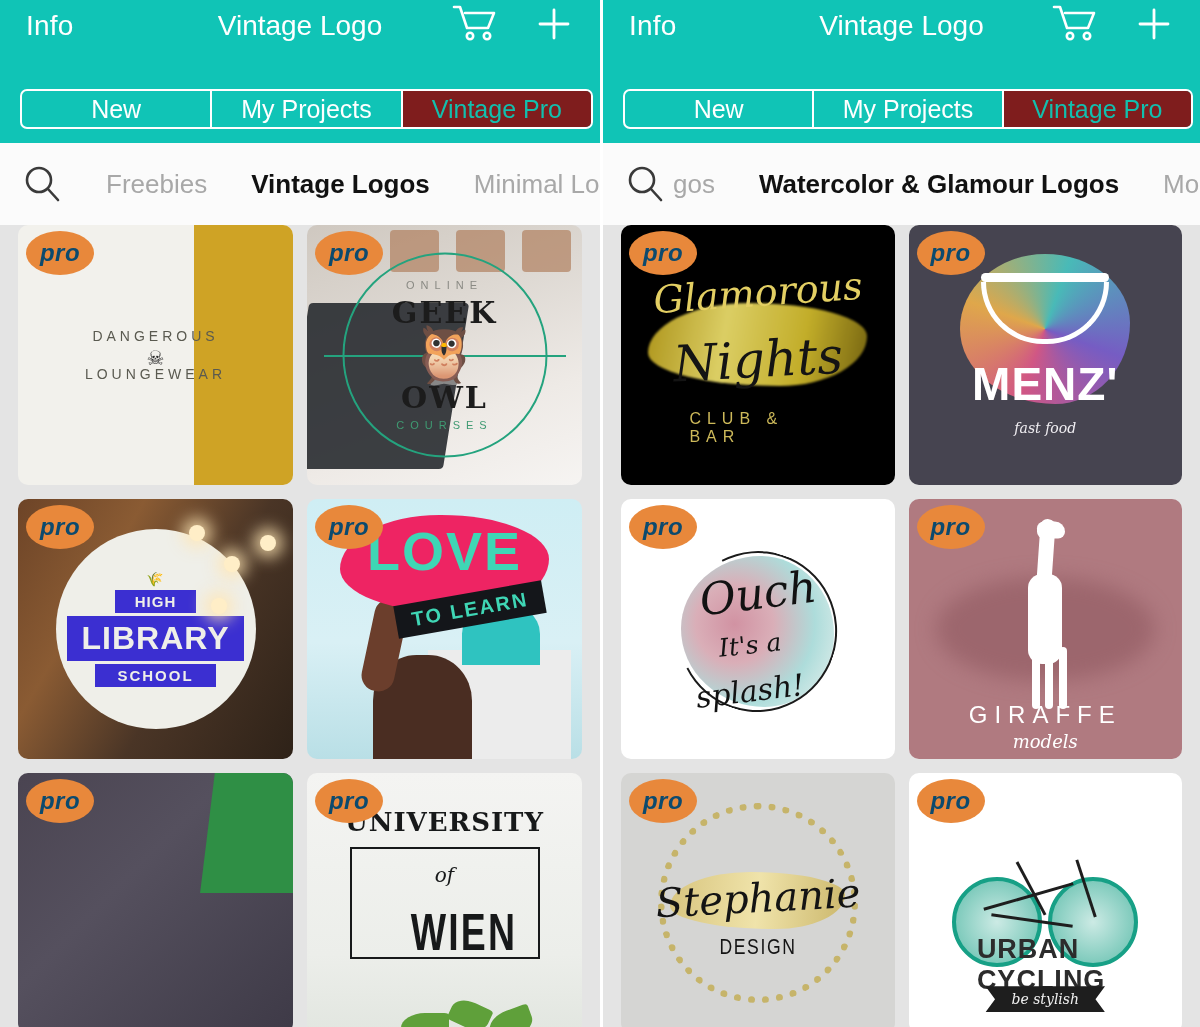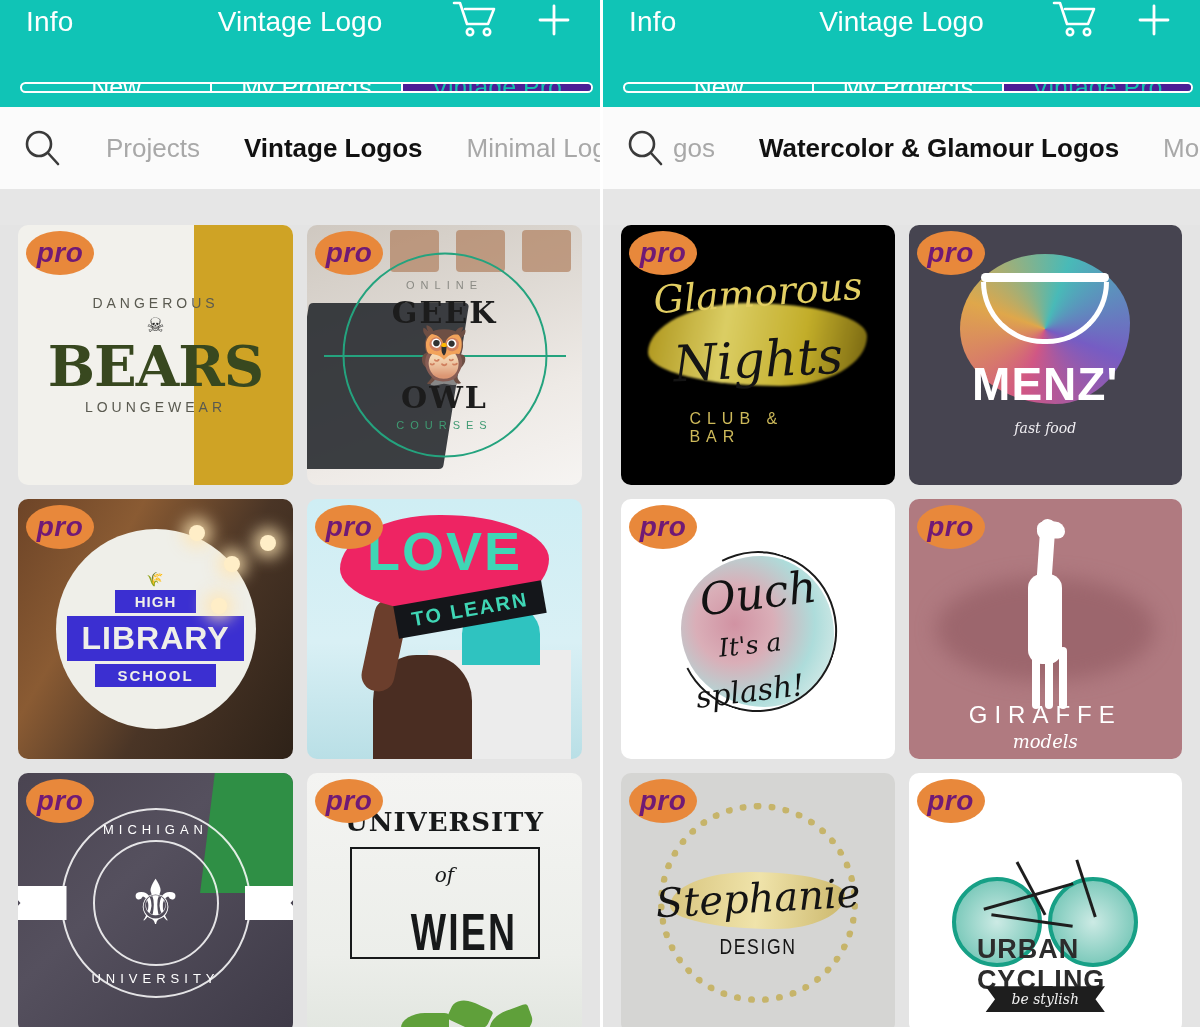"Info" .topbar { height: 107px -> 143px }
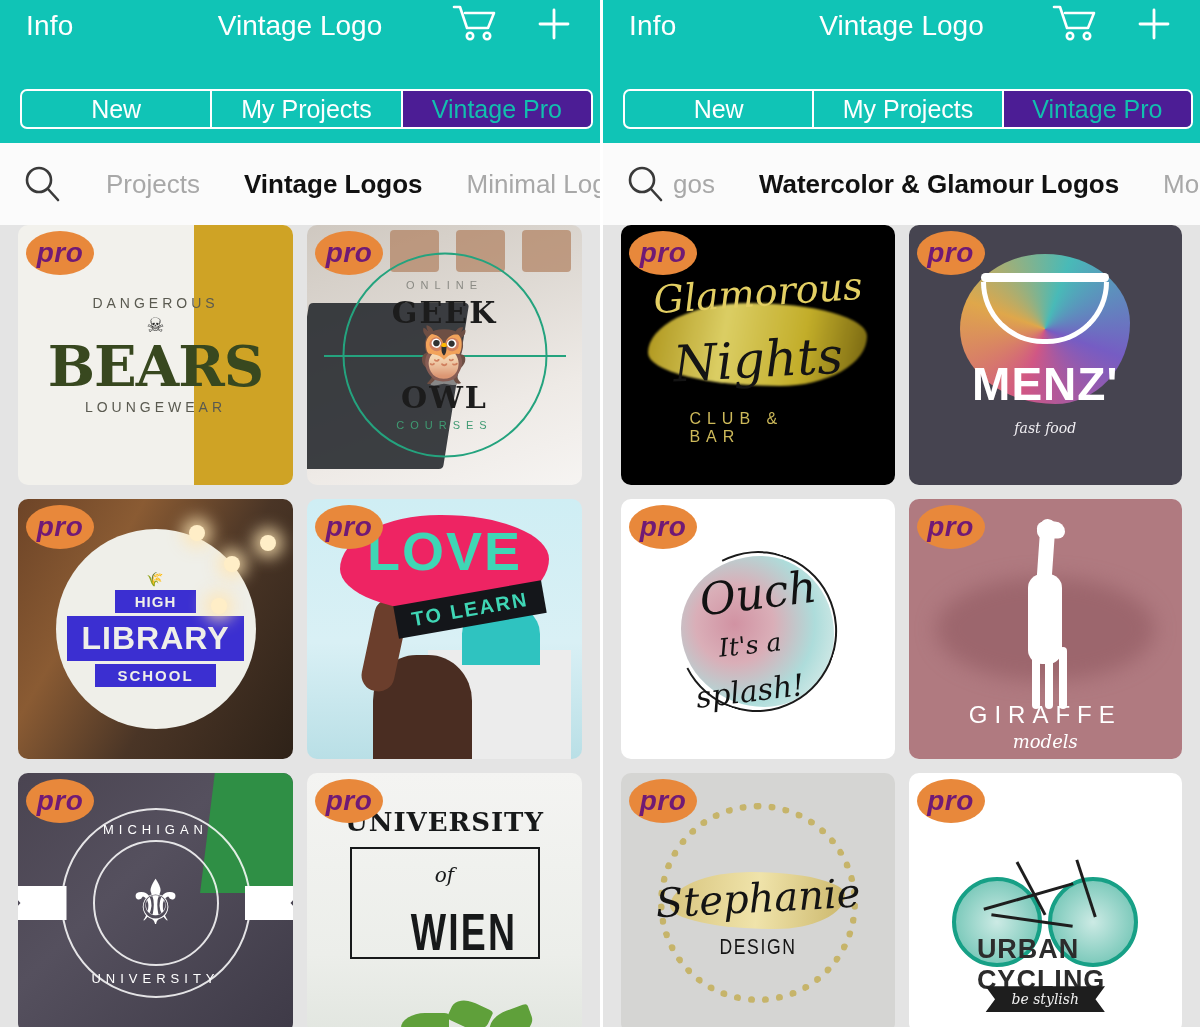"Vintage Pro" .seg.active { background: #4c1d95 -> #7f1d1d }
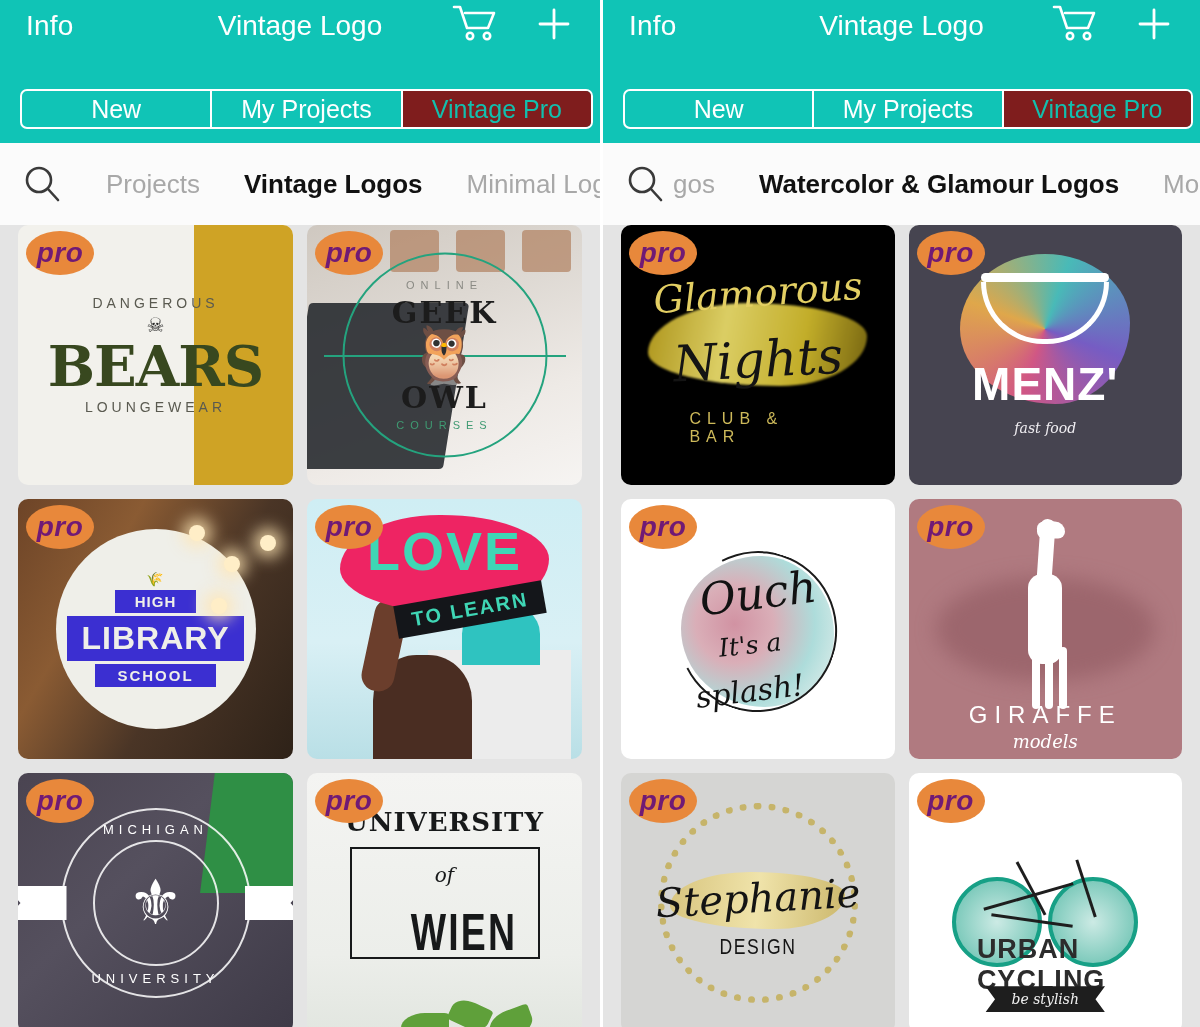"Projects" span.cat { text: Projects -> Freebies }
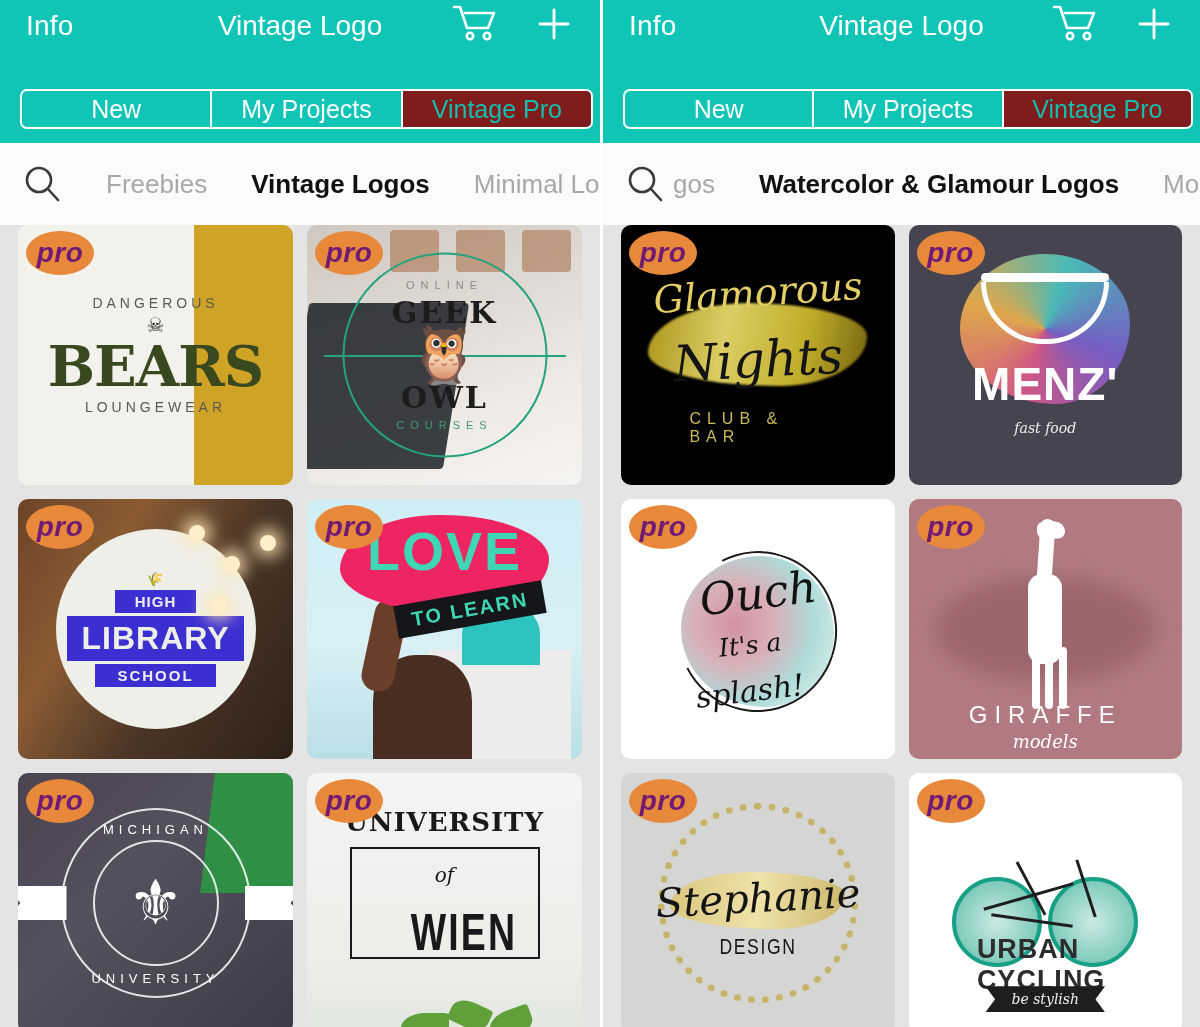"pro" .badge-pro { color: #701a75 -> #0c4a6e; font-size: 28px -> 24px }
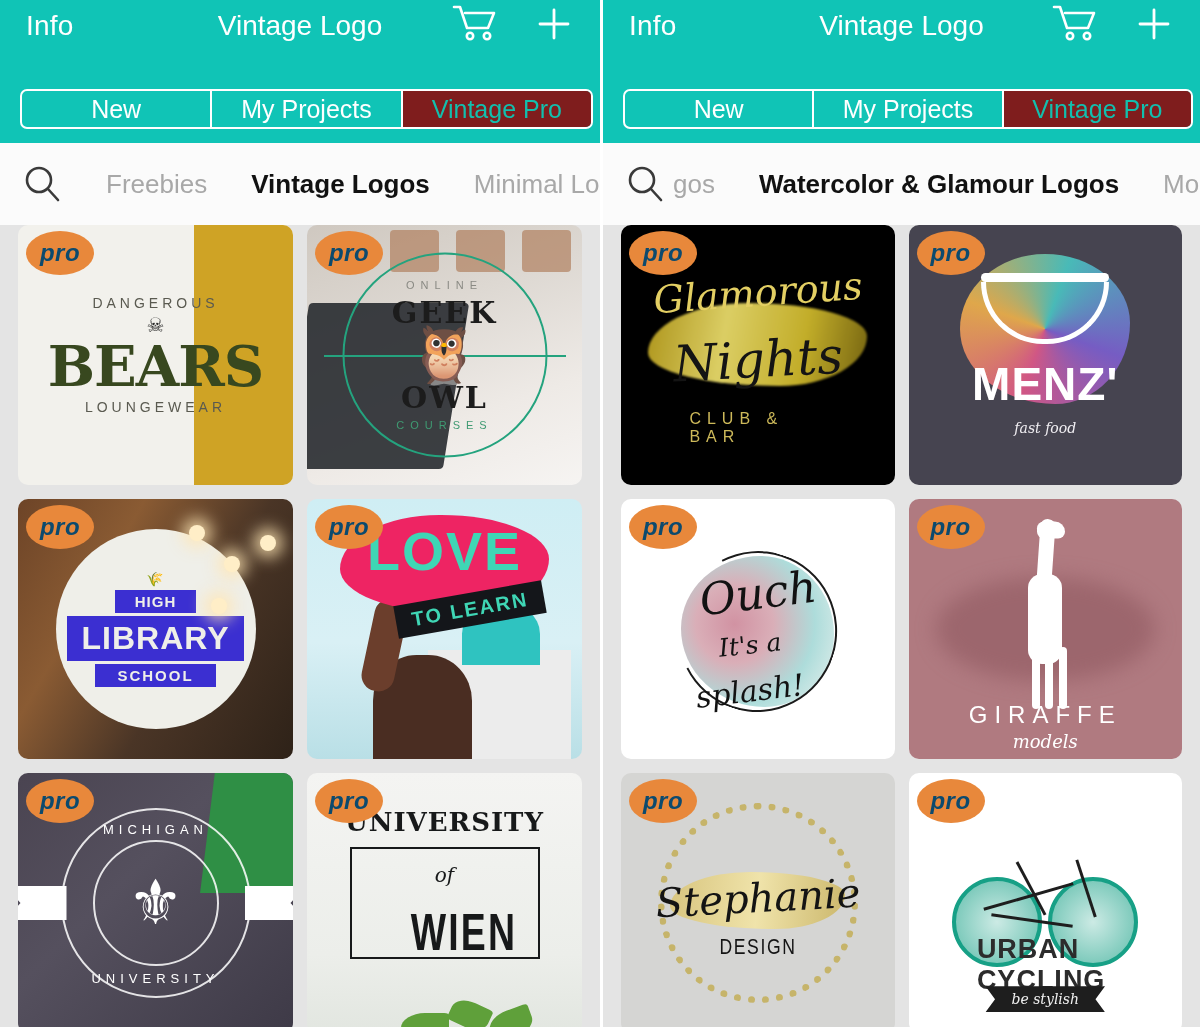"BEARS" div.bears-word { html: <div>BEARS</div> -> none }
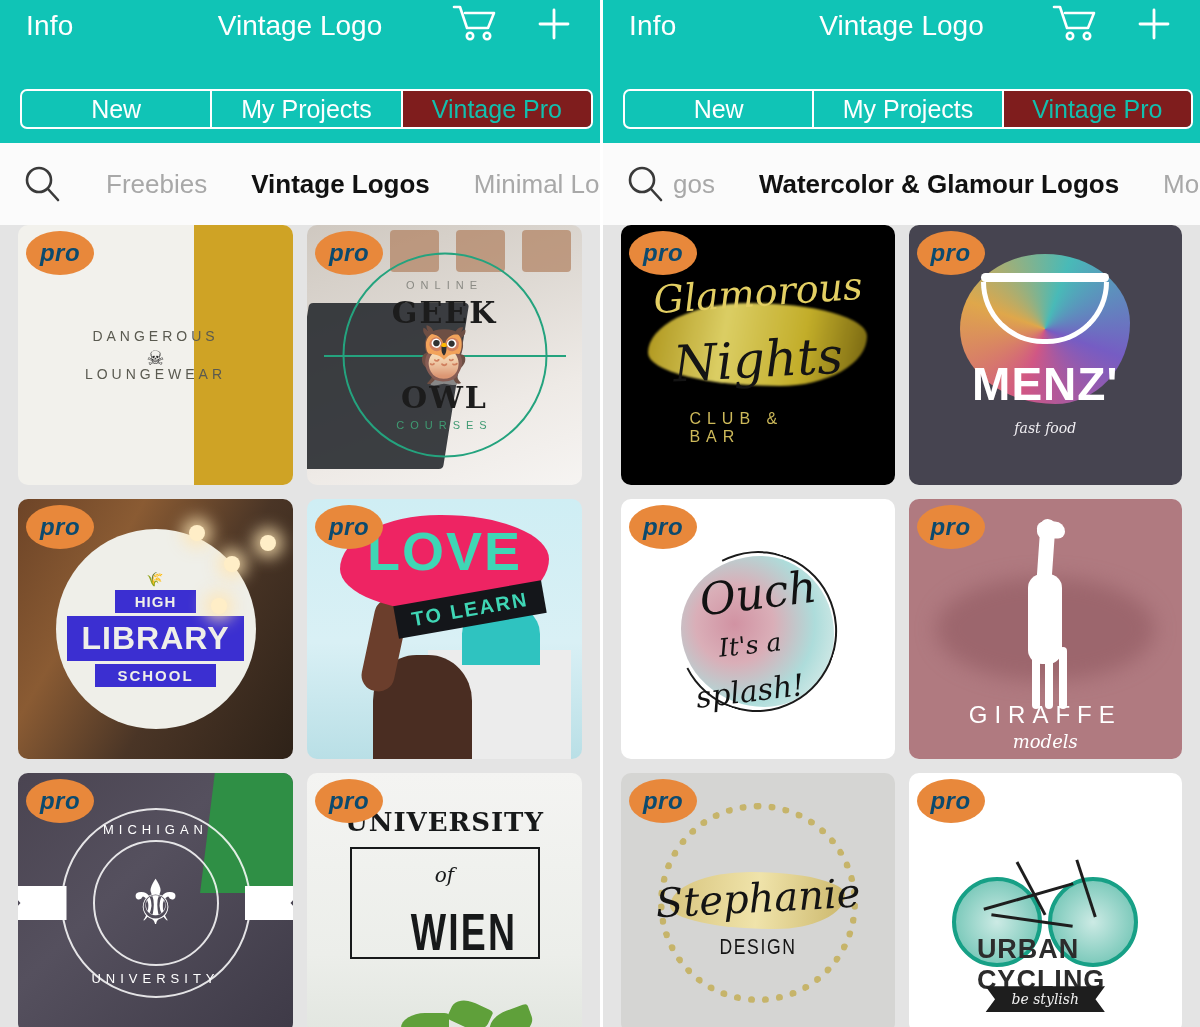"MICHIGAN" div.mich-ring { html: <div> <div></div> <div></div> <div>MICHIGAN</div> <div>UNIVERSITY</div> <div> <span>⚜</span> </div> </div> -> none }
